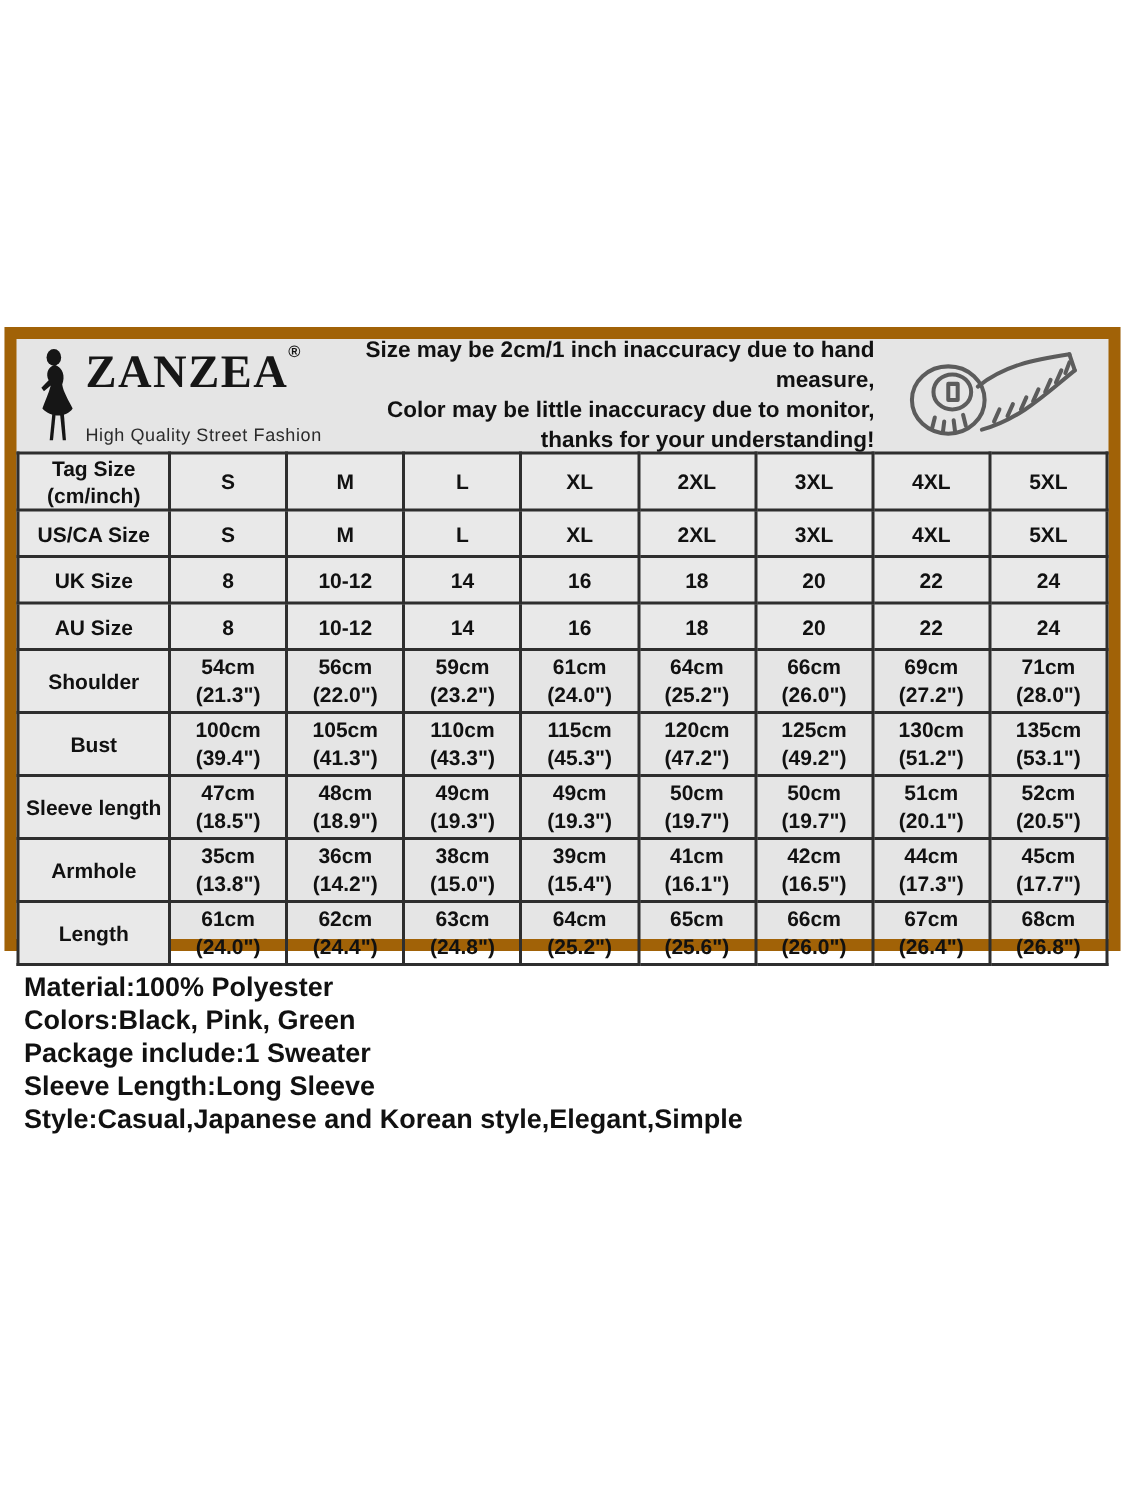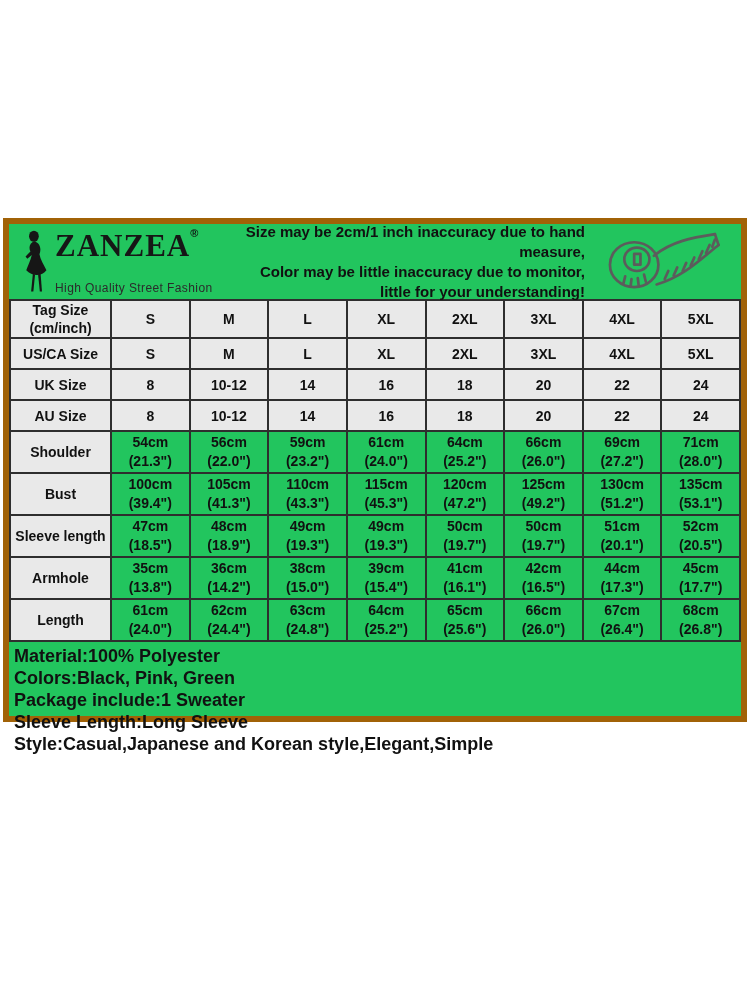"ZANZEA" .sheet { background: #22c55e -> #e5e5e5; border: 6px solid #a16207 -> 8px solid #a16207; height: 504px -> 416px }
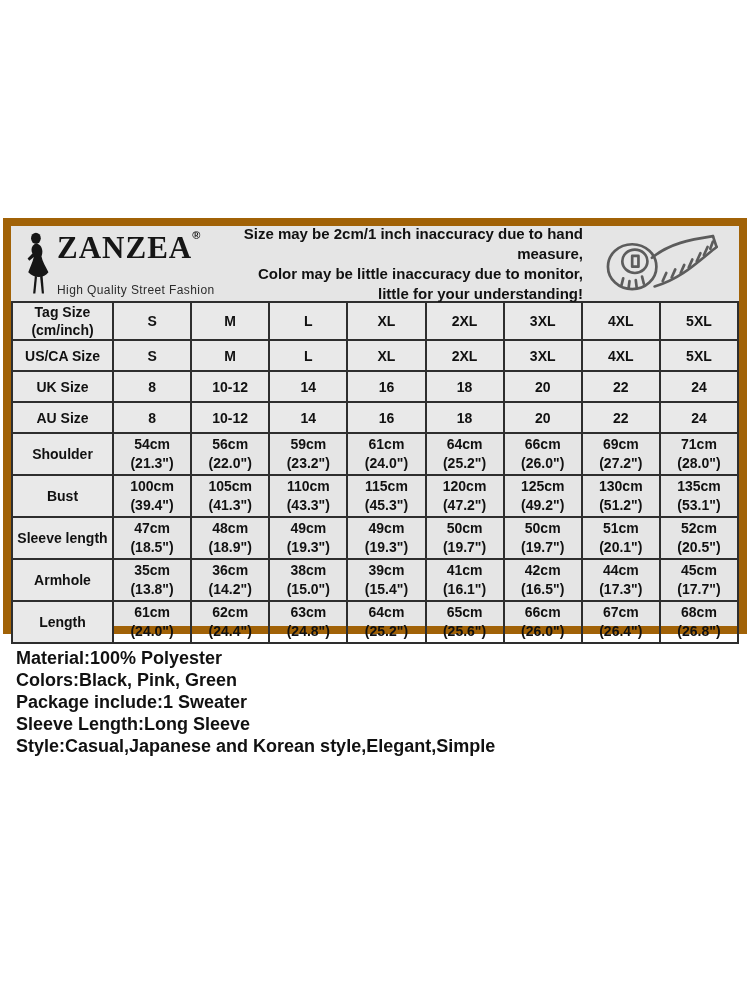"little for your understanding!" div { text: little -> thanks }
